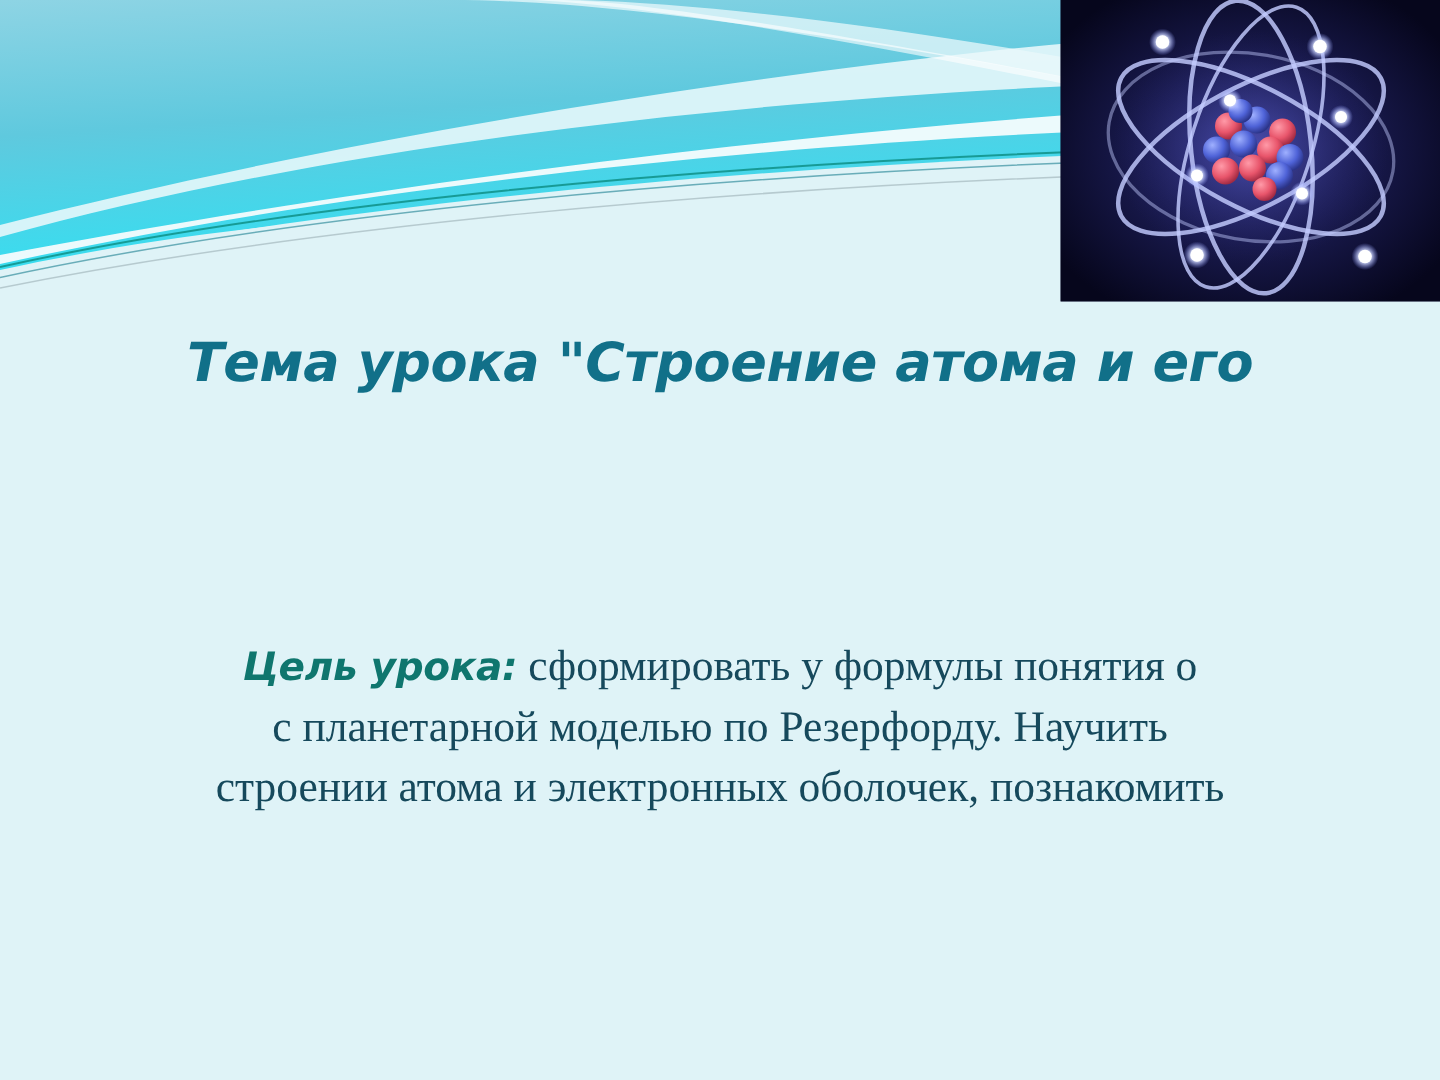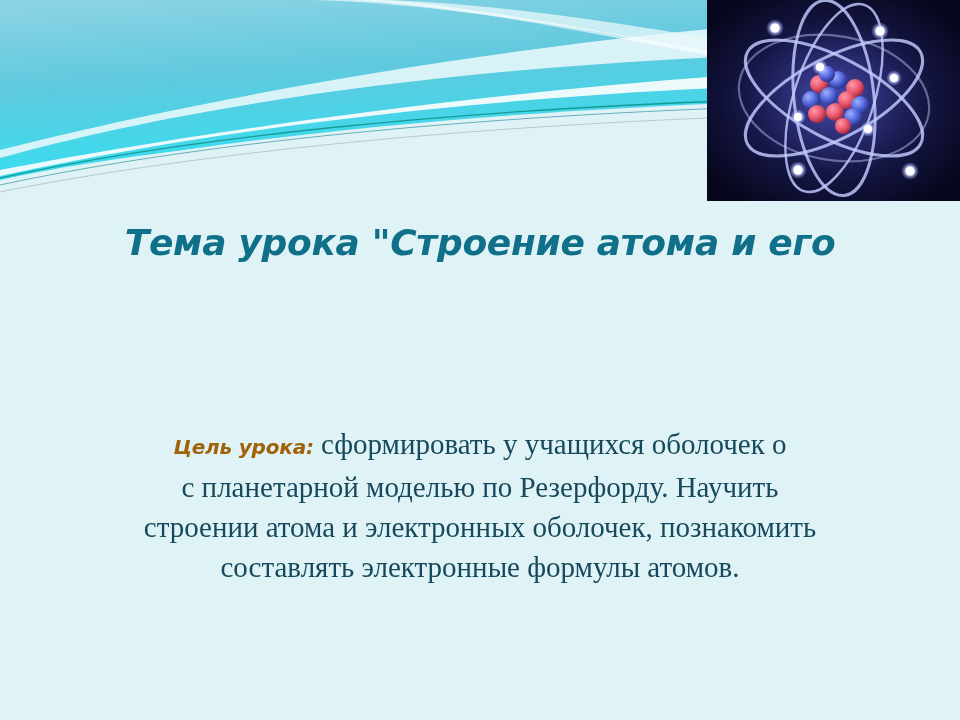"Цель урока:" .lead-label { color: #a16207 -> #0f766e; font-size: 20px -> 26px }
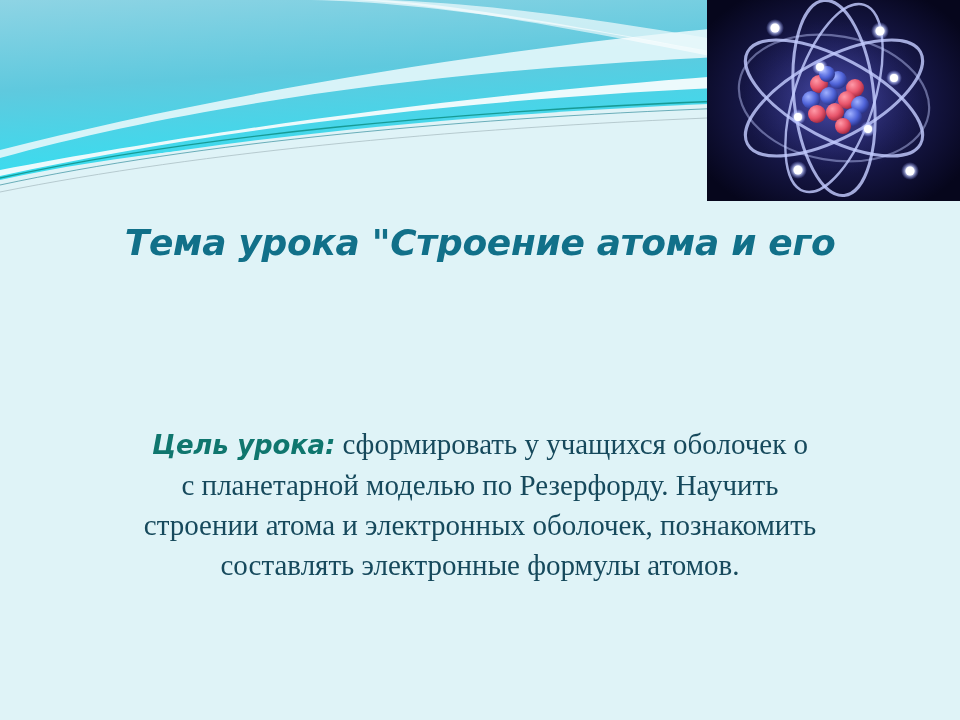"сформировать у учащихся оболочек о" span { text: учащихся оболочек -> формулы понятия }
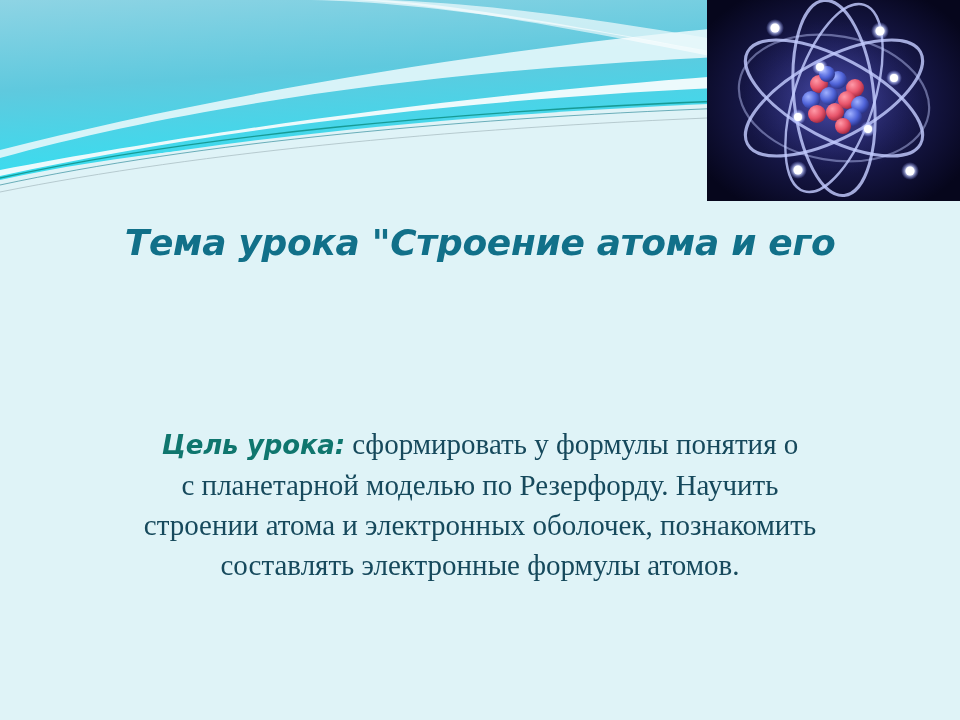"составлять электронные формулы атомов." span.body-line { html: <span>составлять электронные формулы атомов.</span> -> none }
